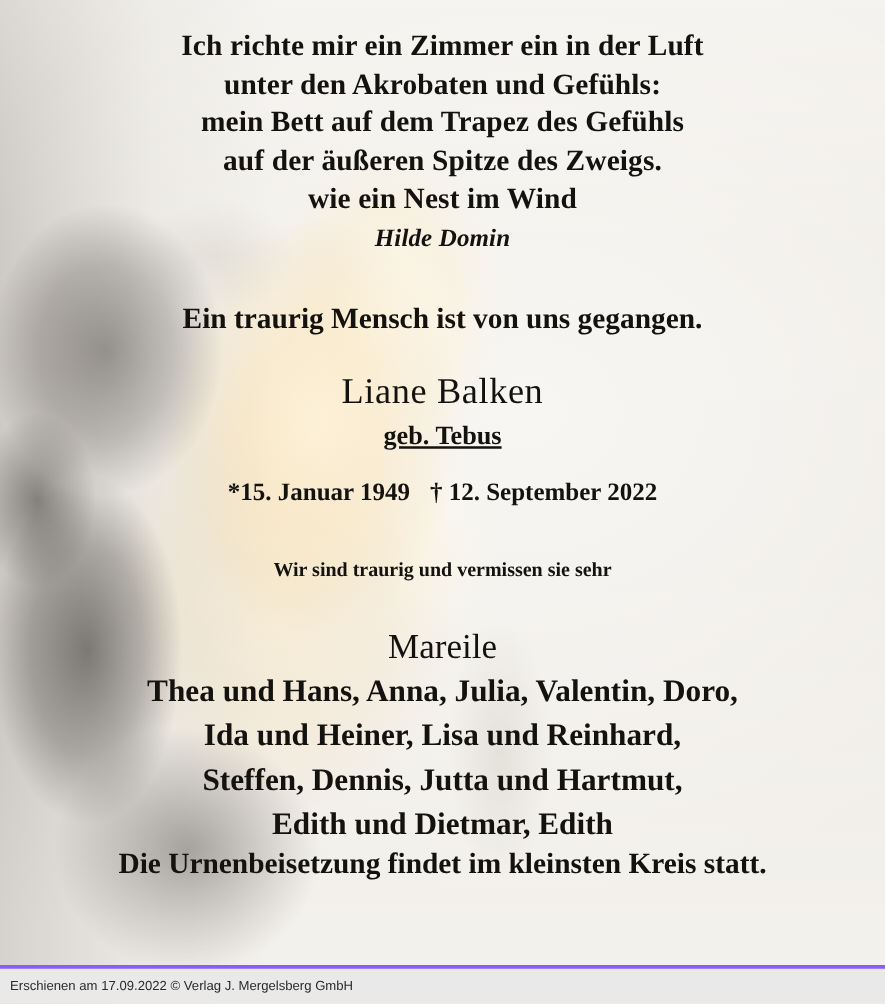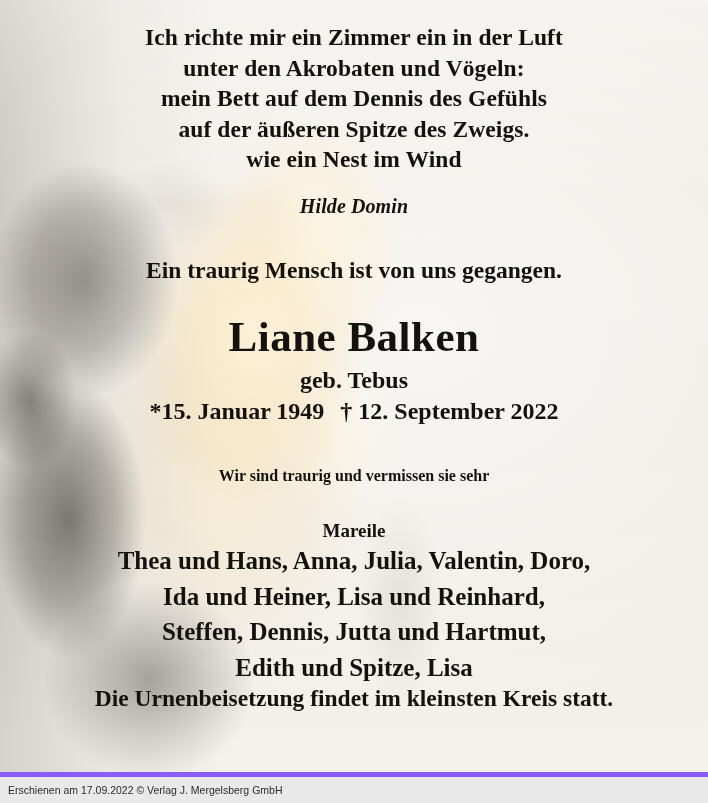"unter den Akrobaten und Vögeln:" div.poem-line { text: Vögeln -> Gefühls }
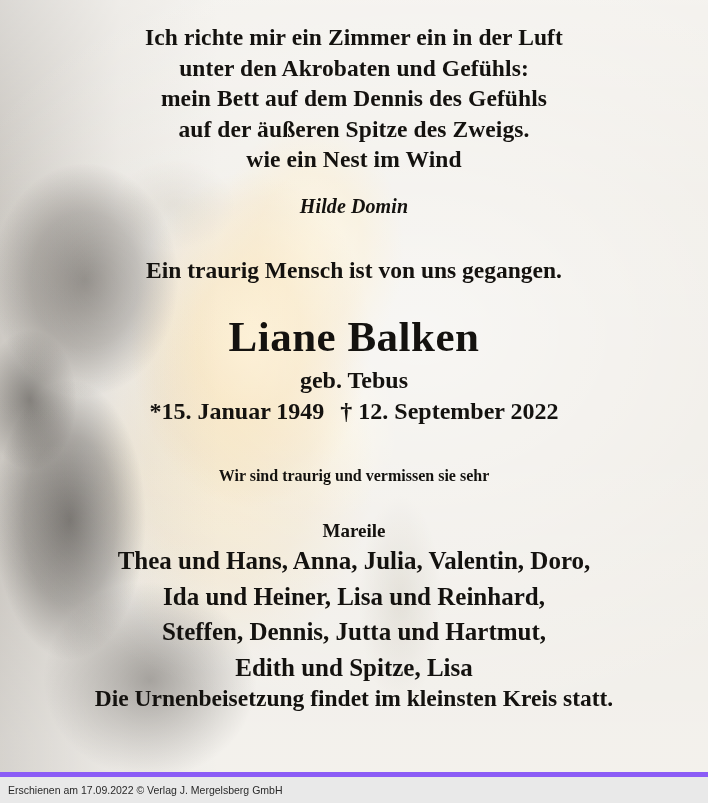"mein Bett auf dem Dennis" div.poem-line { text: Dennis -> Trapez }
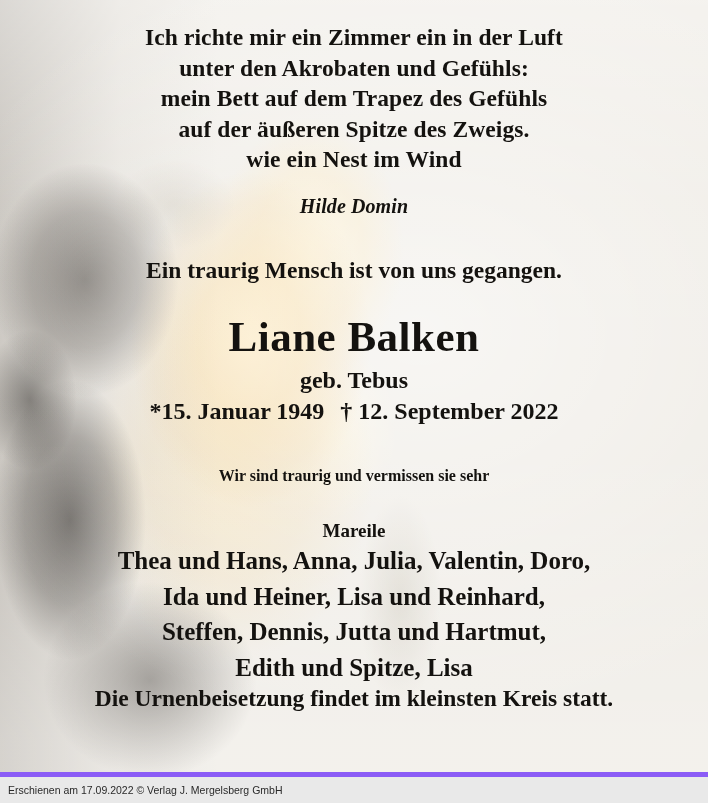"Hilde Domin" .poem-author { margin-top: 18px -> 3px }
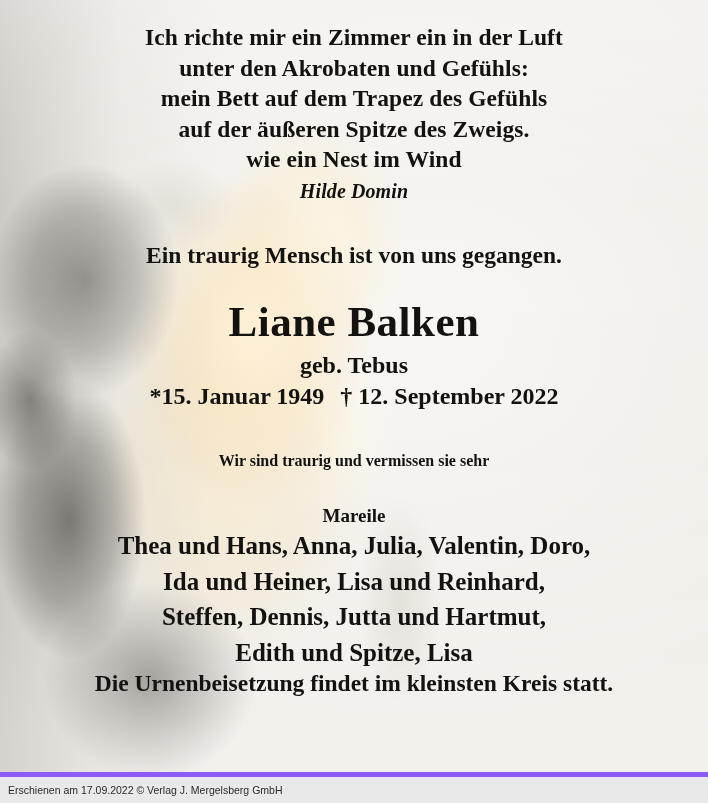"Liane Balken" .name { font-size: 43px -> 29px; font-weight: 700 -> 400 }
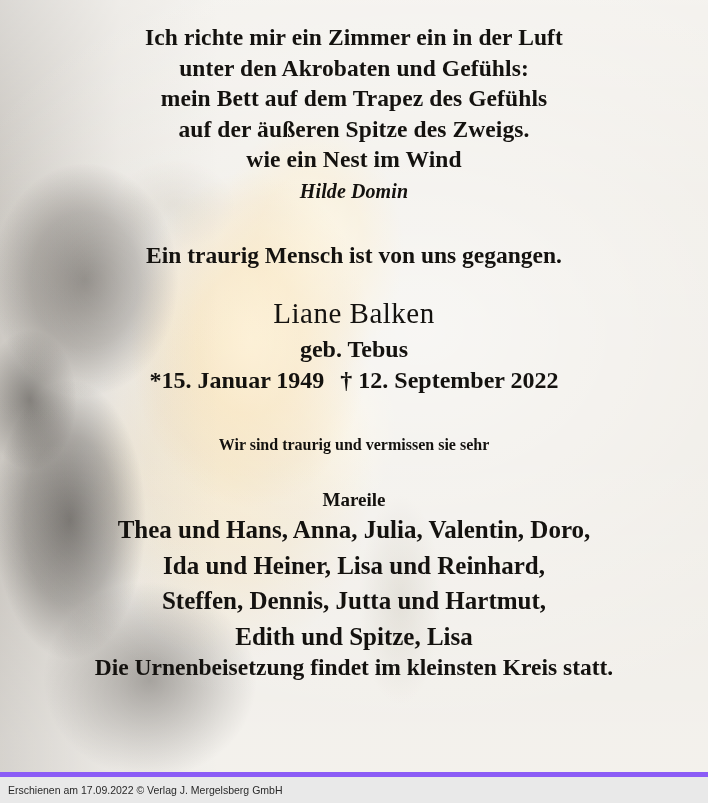"geb. Tebus" .born-name { font-size: 24px -> 21px; text-decoration: none -> underline }
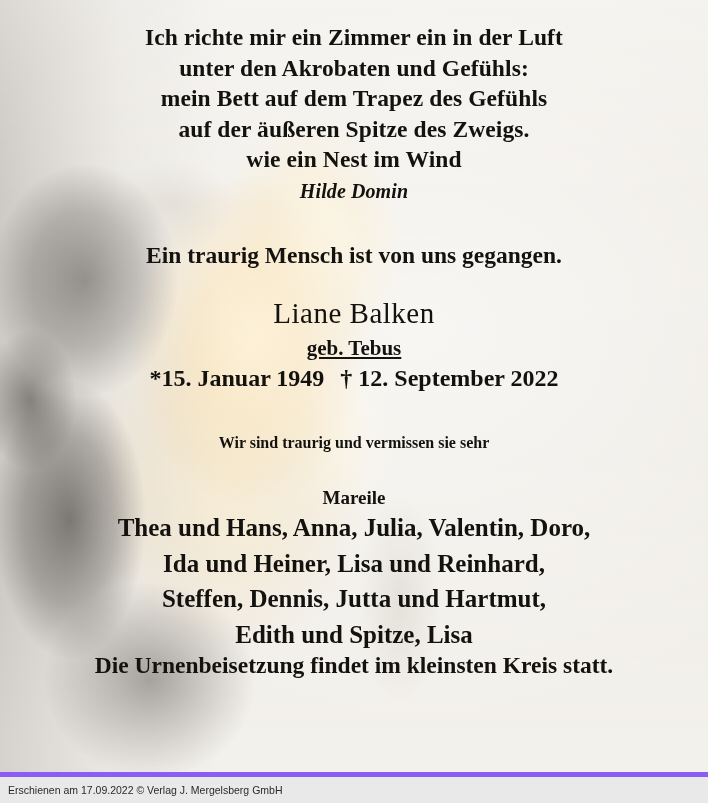"*15. Januar 1949 † 12." .dates { font-size: 24px -> 20px; margin-top: 4px -> 22px }
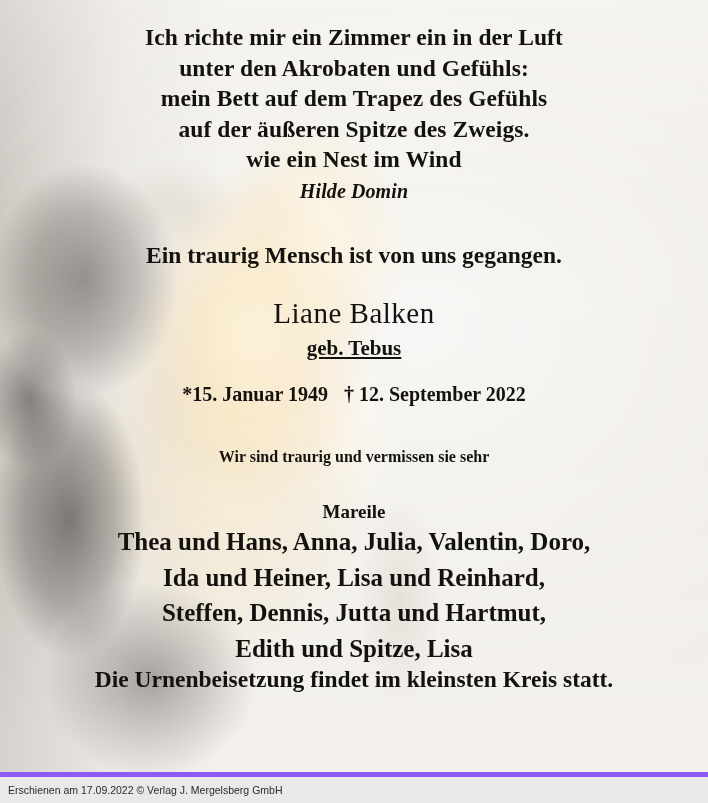"Mareile" .survivor-lead { font-size: 19px -> 28px; font-weight: 700 -> 400 }
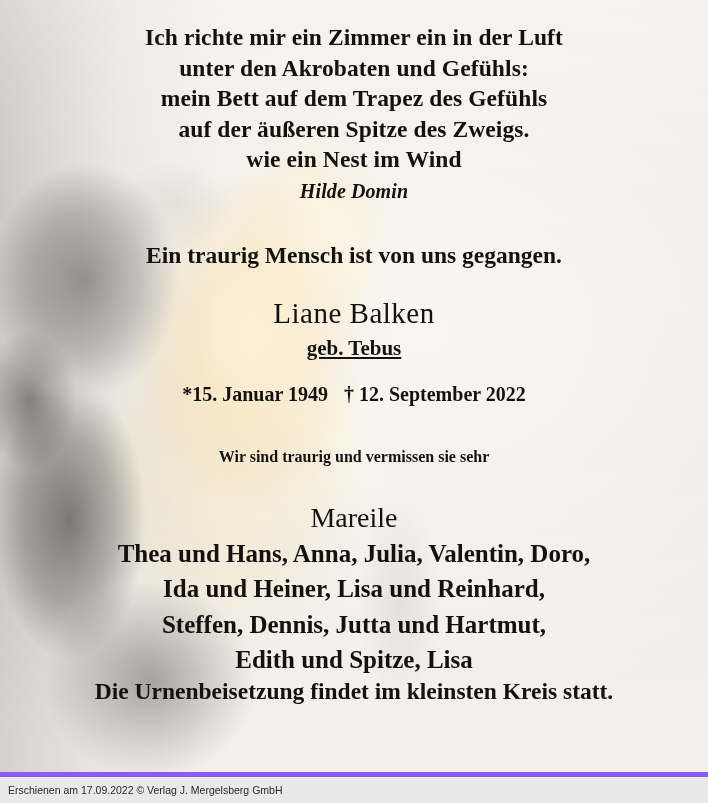"Edith und Spitze, Lisa" div.survivor-line { text: Spitze, Lisa -> Dietmar, Edith }
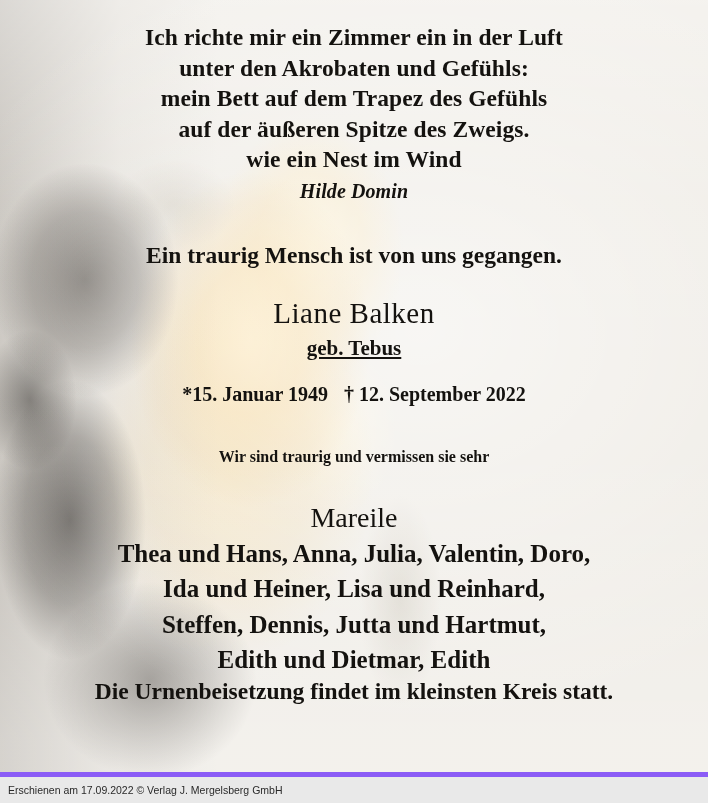"Erschienen am 17.09.2022 © Verlag" .footer-bar { border-top: 5px solid #8b5cf6 -> 3px solid #8b5cf6 }
